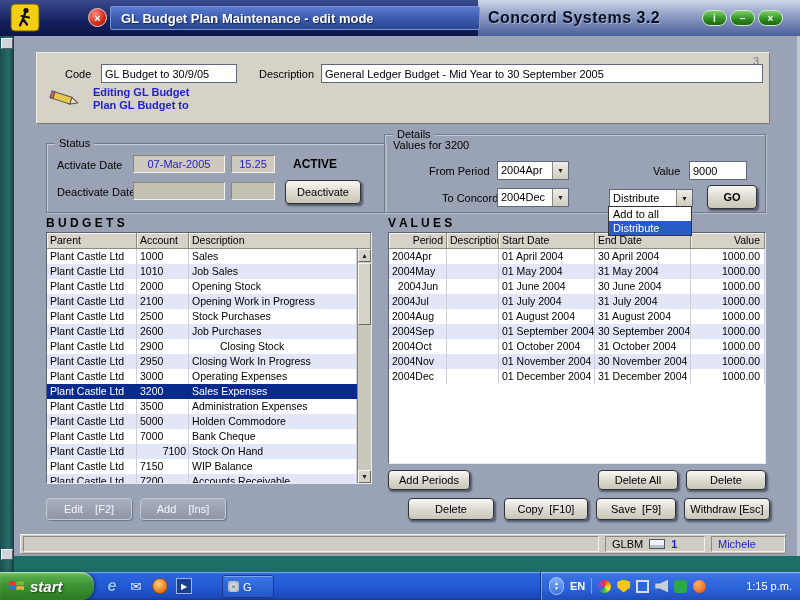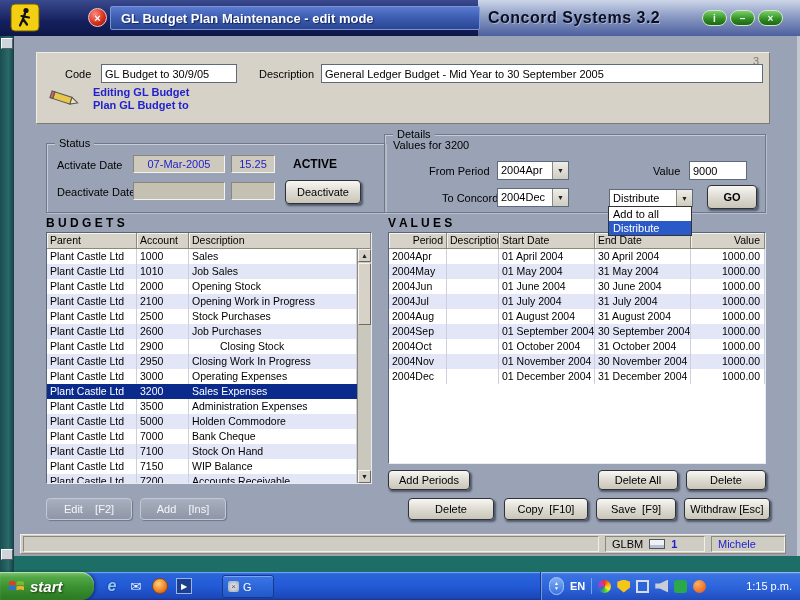"2004Jun" span.tcell { text-align: none -> center }
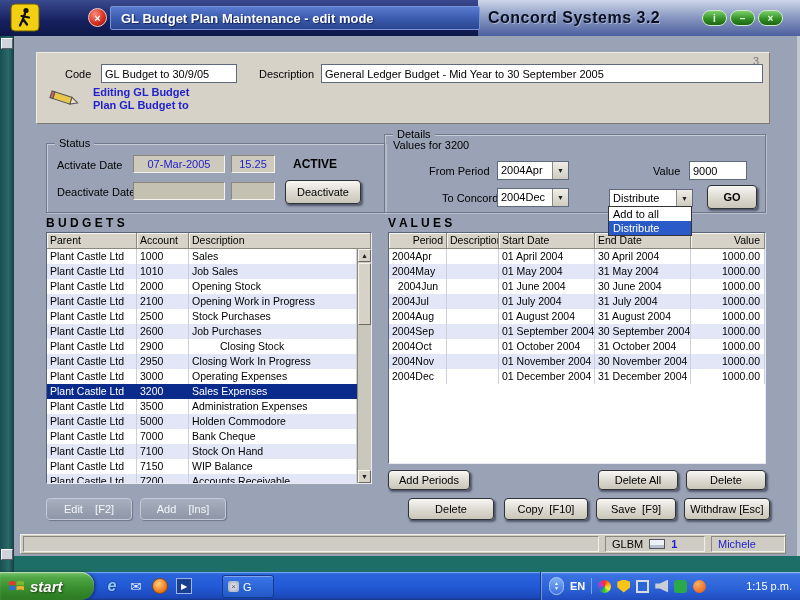"7100" span.tcell { text-align: none -> right }
